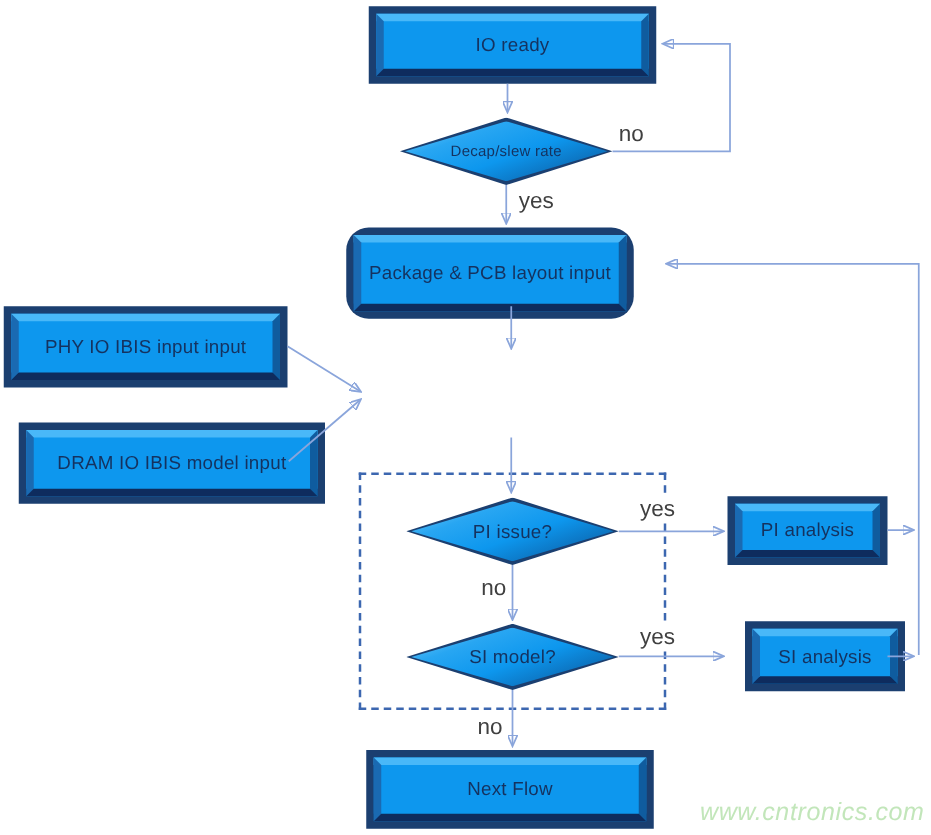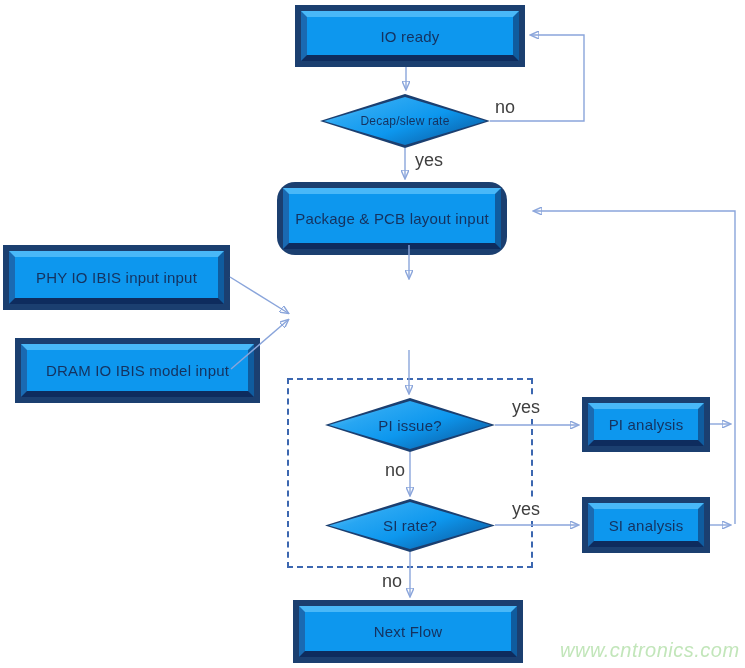"SI rate?" span.node-label { text: rate -> model }
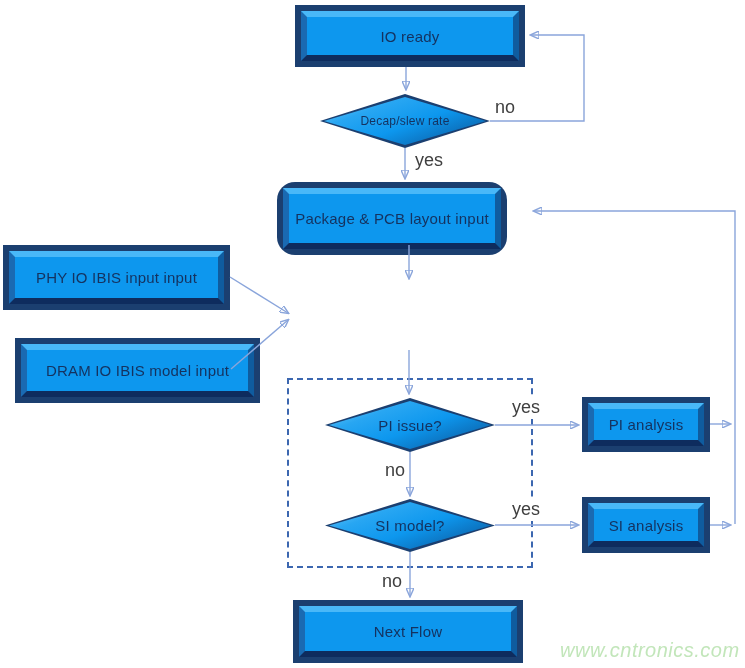"SI analysis" div.node-rect { left: 582px -> 596px }
